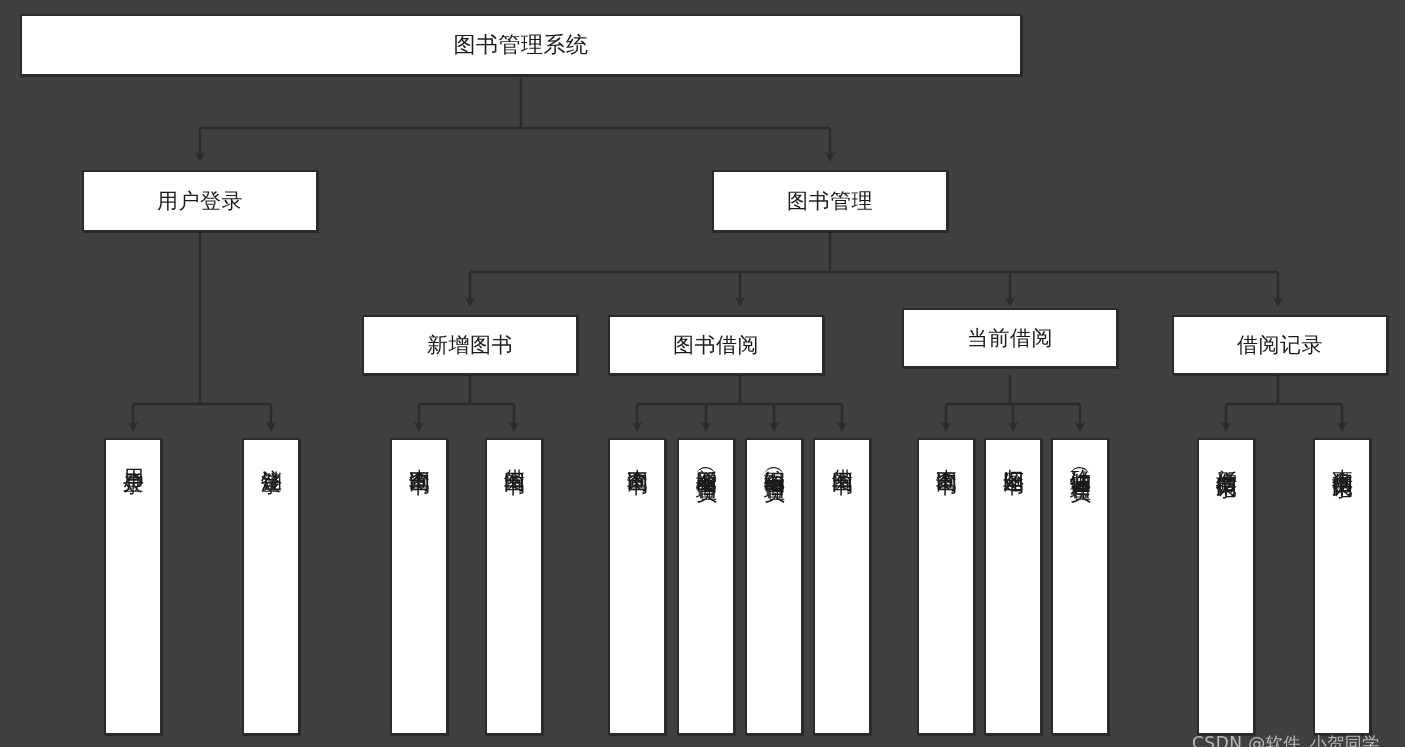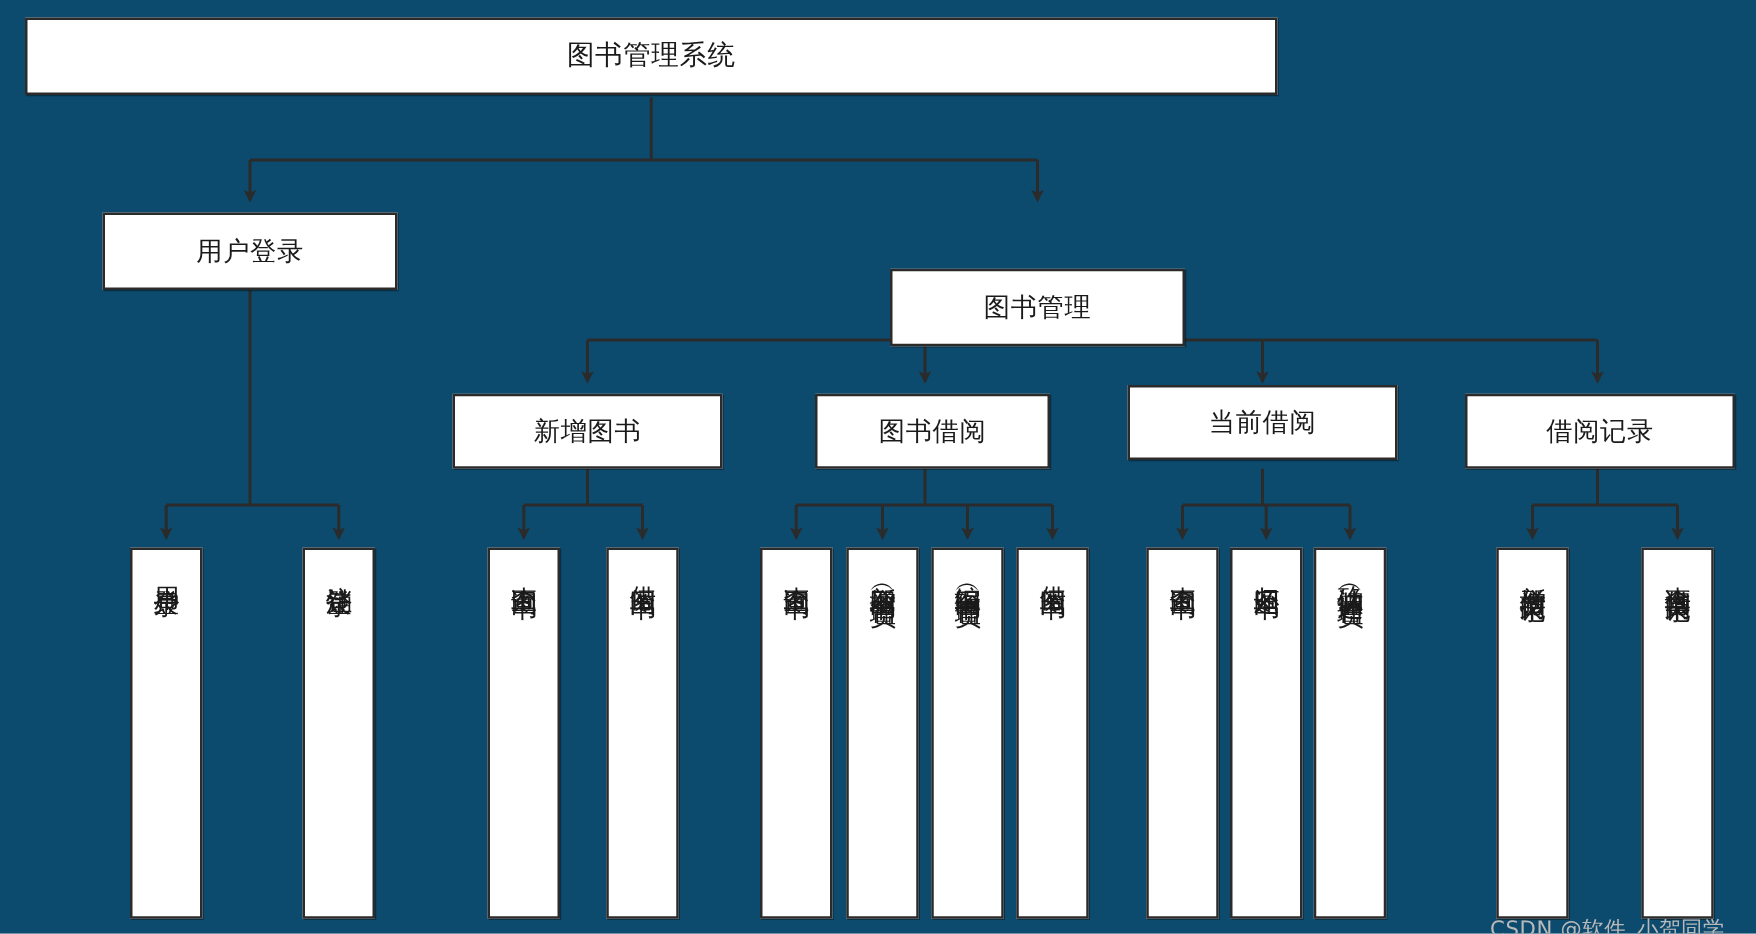"图书管理系统" #diagram-root { background: #0c4a6e -> #404040 }
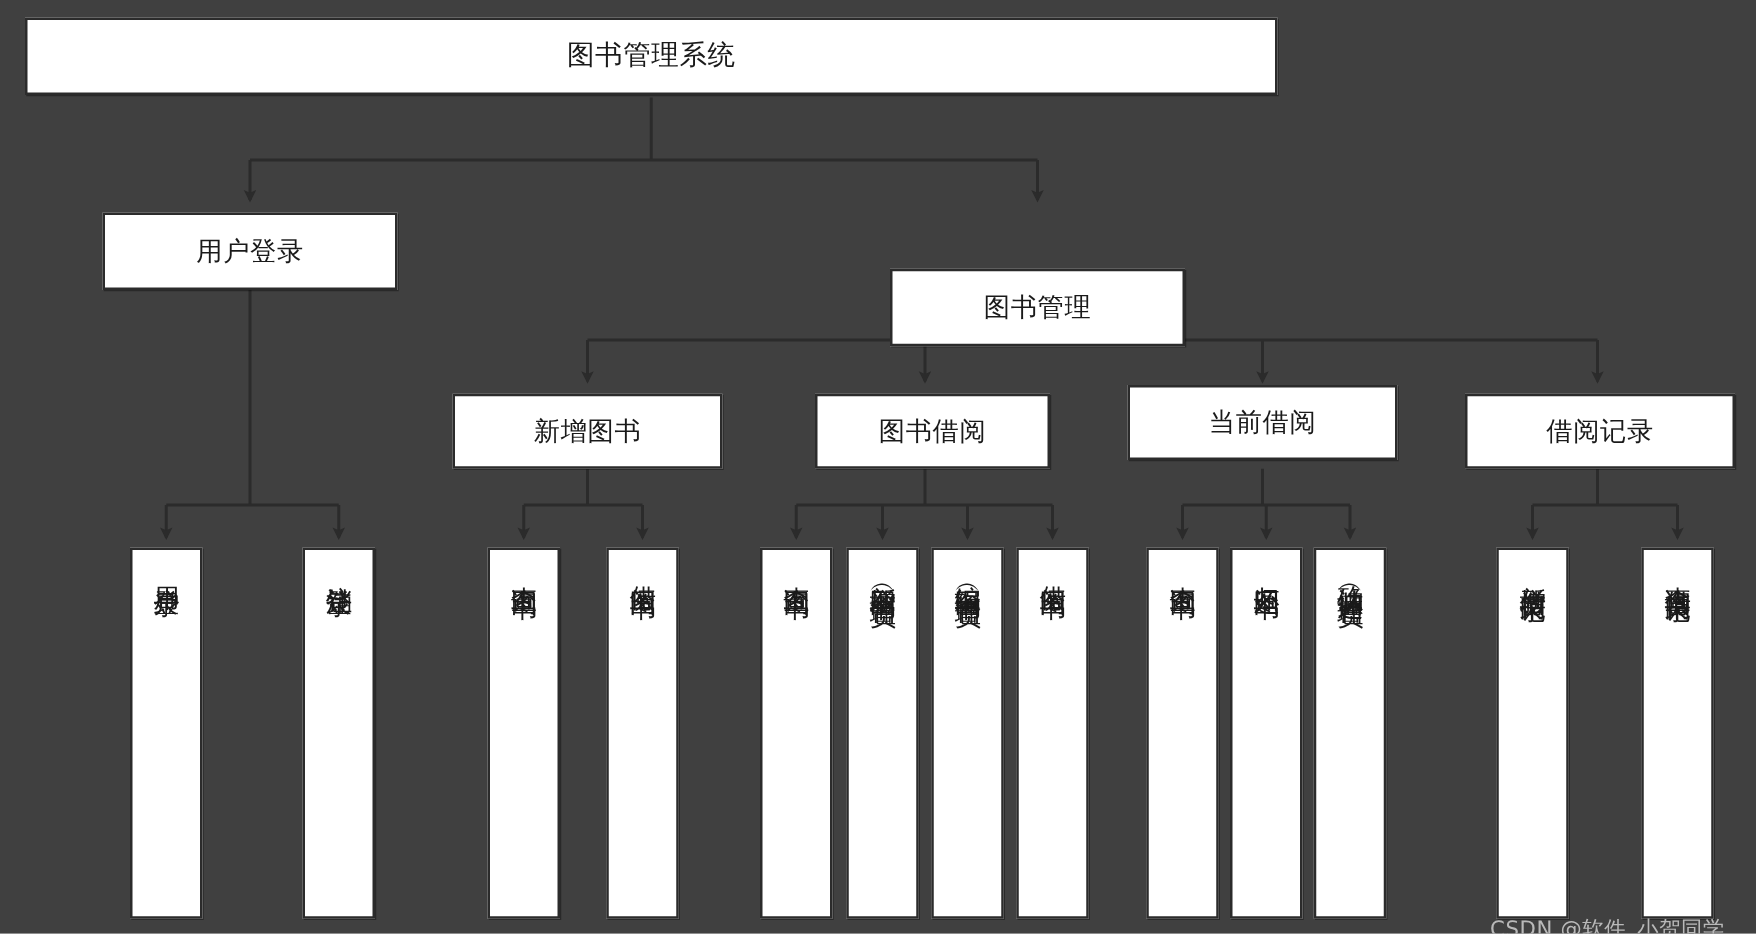"图书管理" div.node { margin-top: 45px -> none }
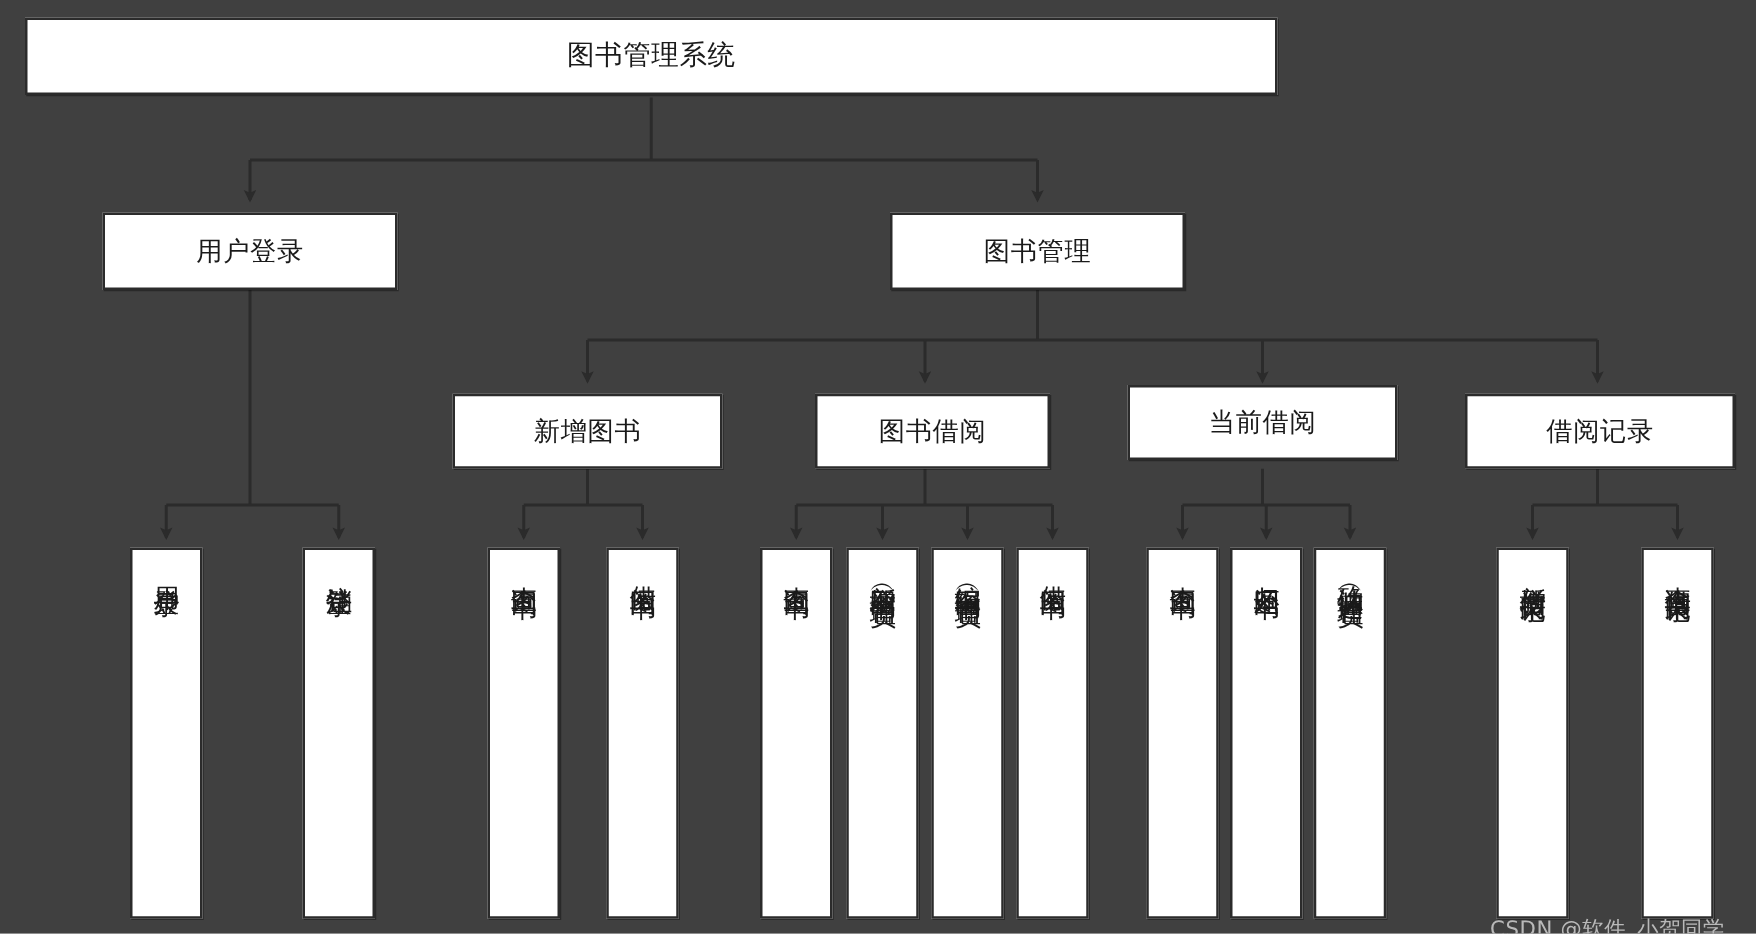"图书借阅" div.node { left: 652px -> 608px; width: 188px -> 216px }
